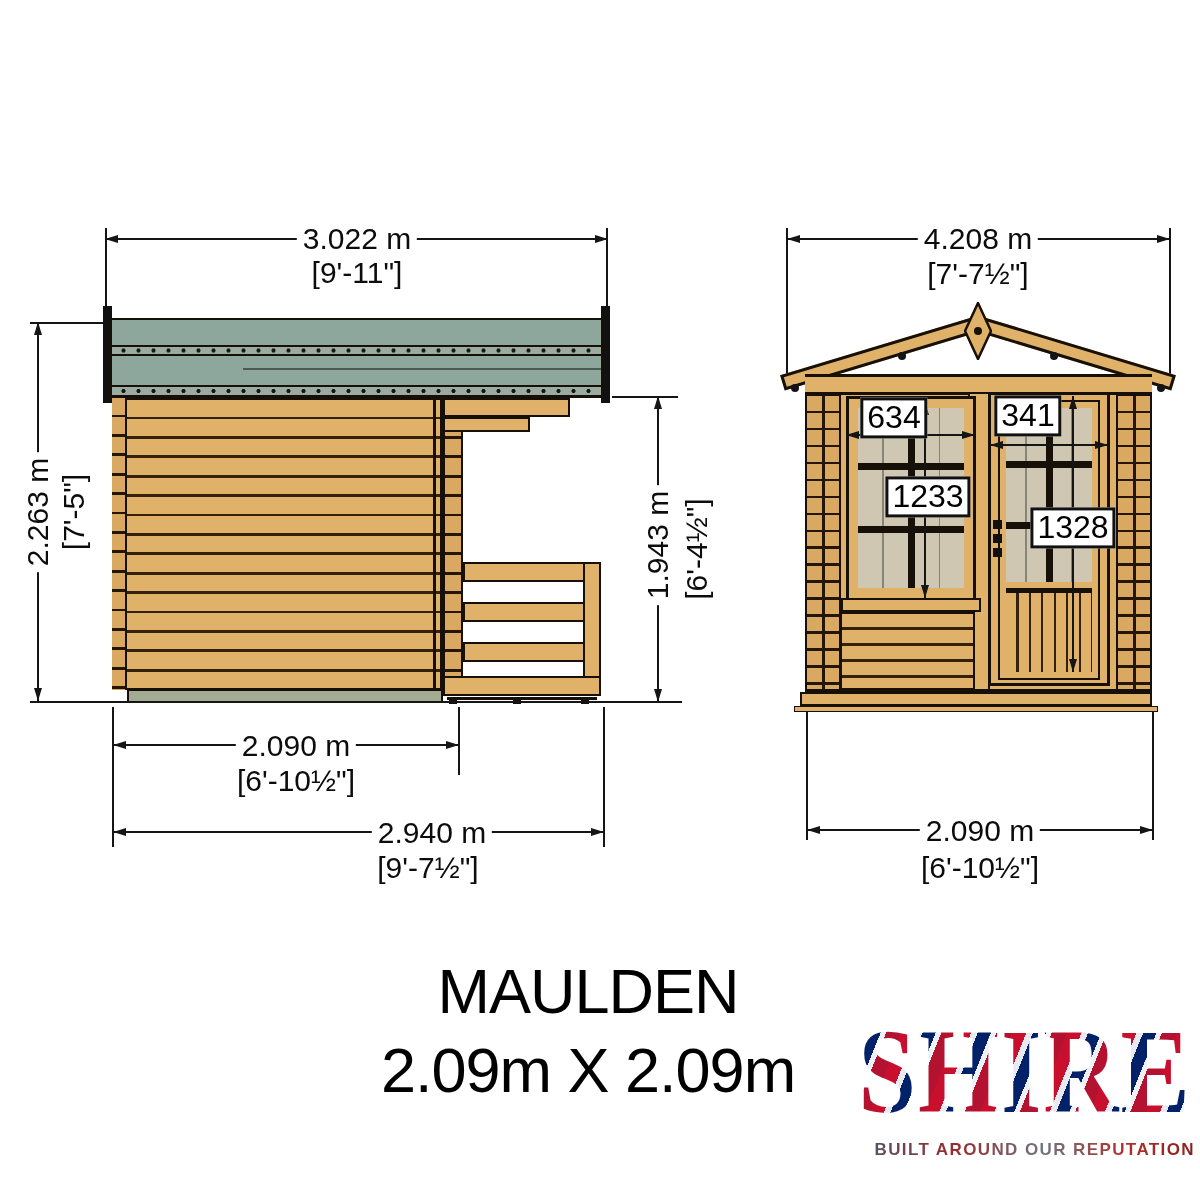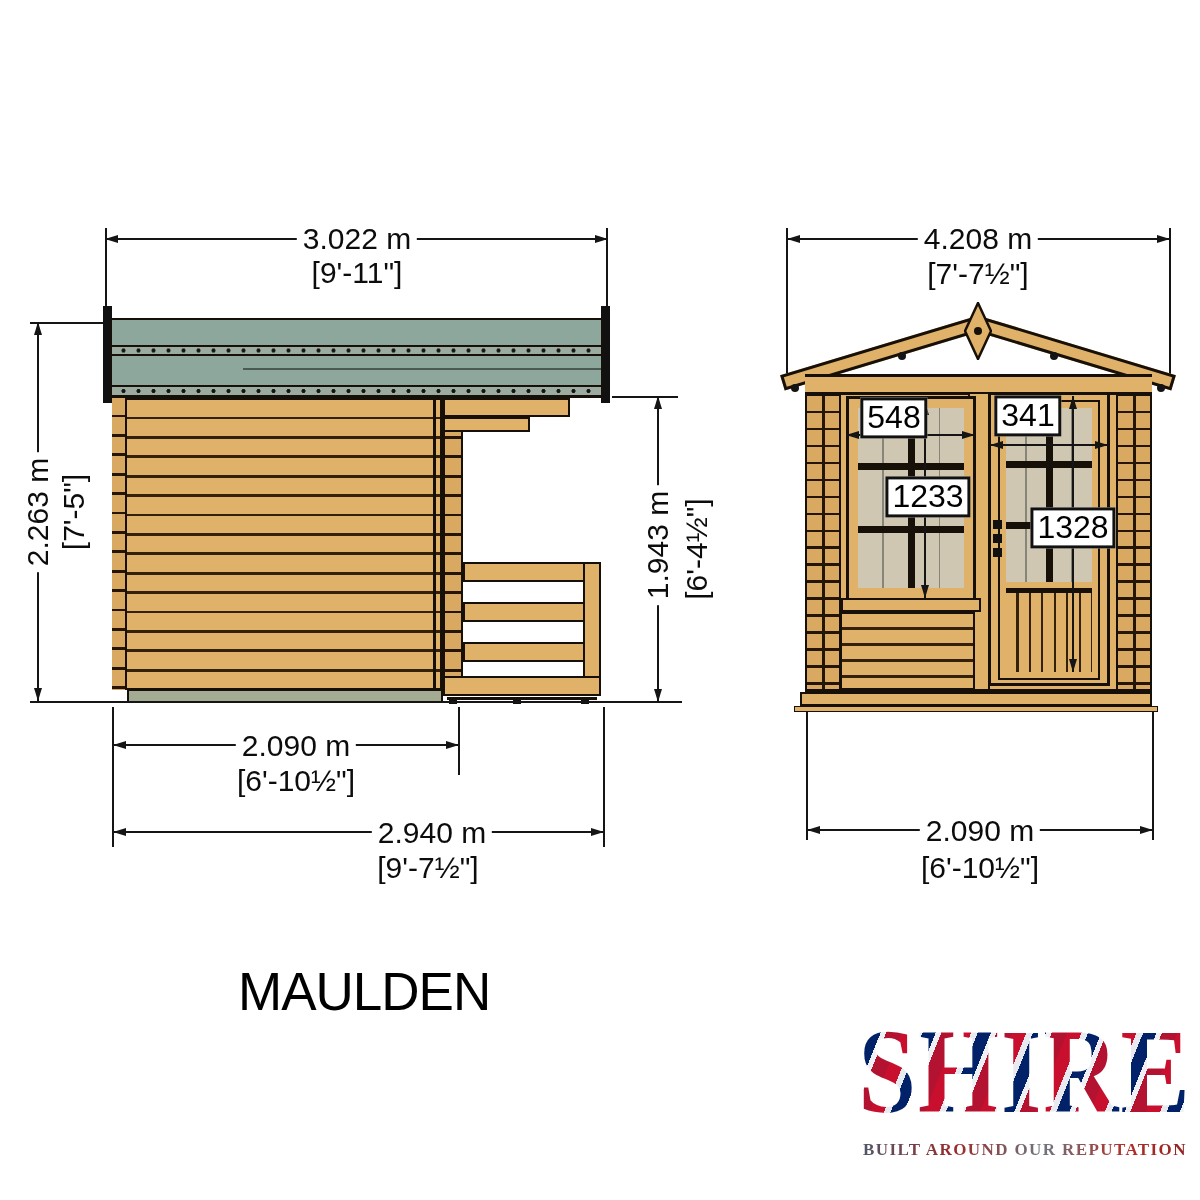"548" div.tag { text: 548 -> 634 }
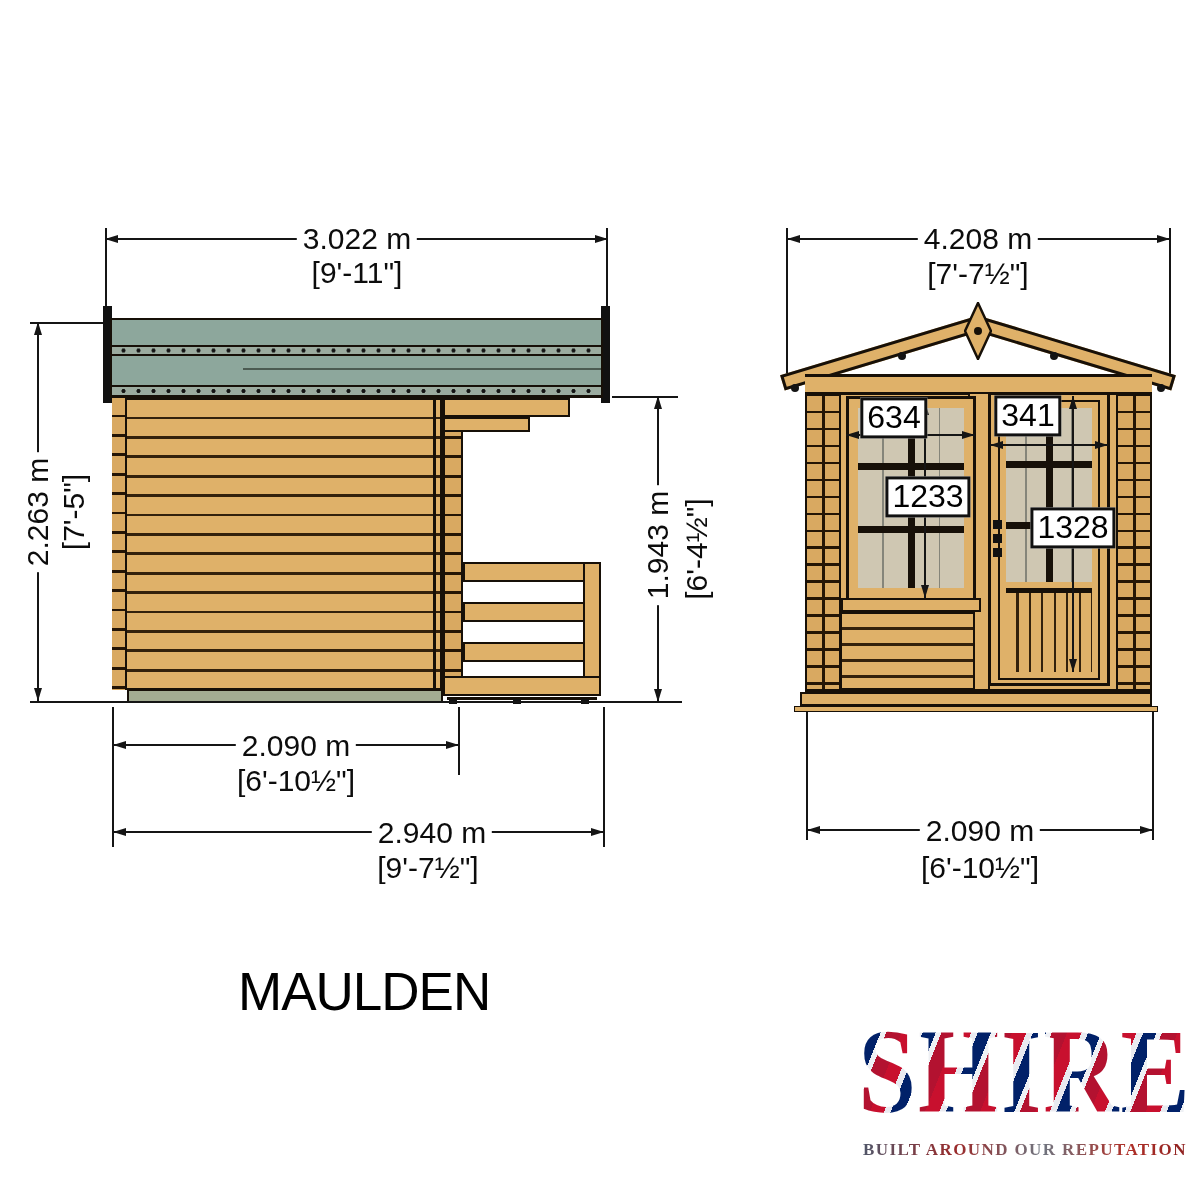"MAULDEN" .title { font-size: 53px -> 63px; text-align: left -> center }
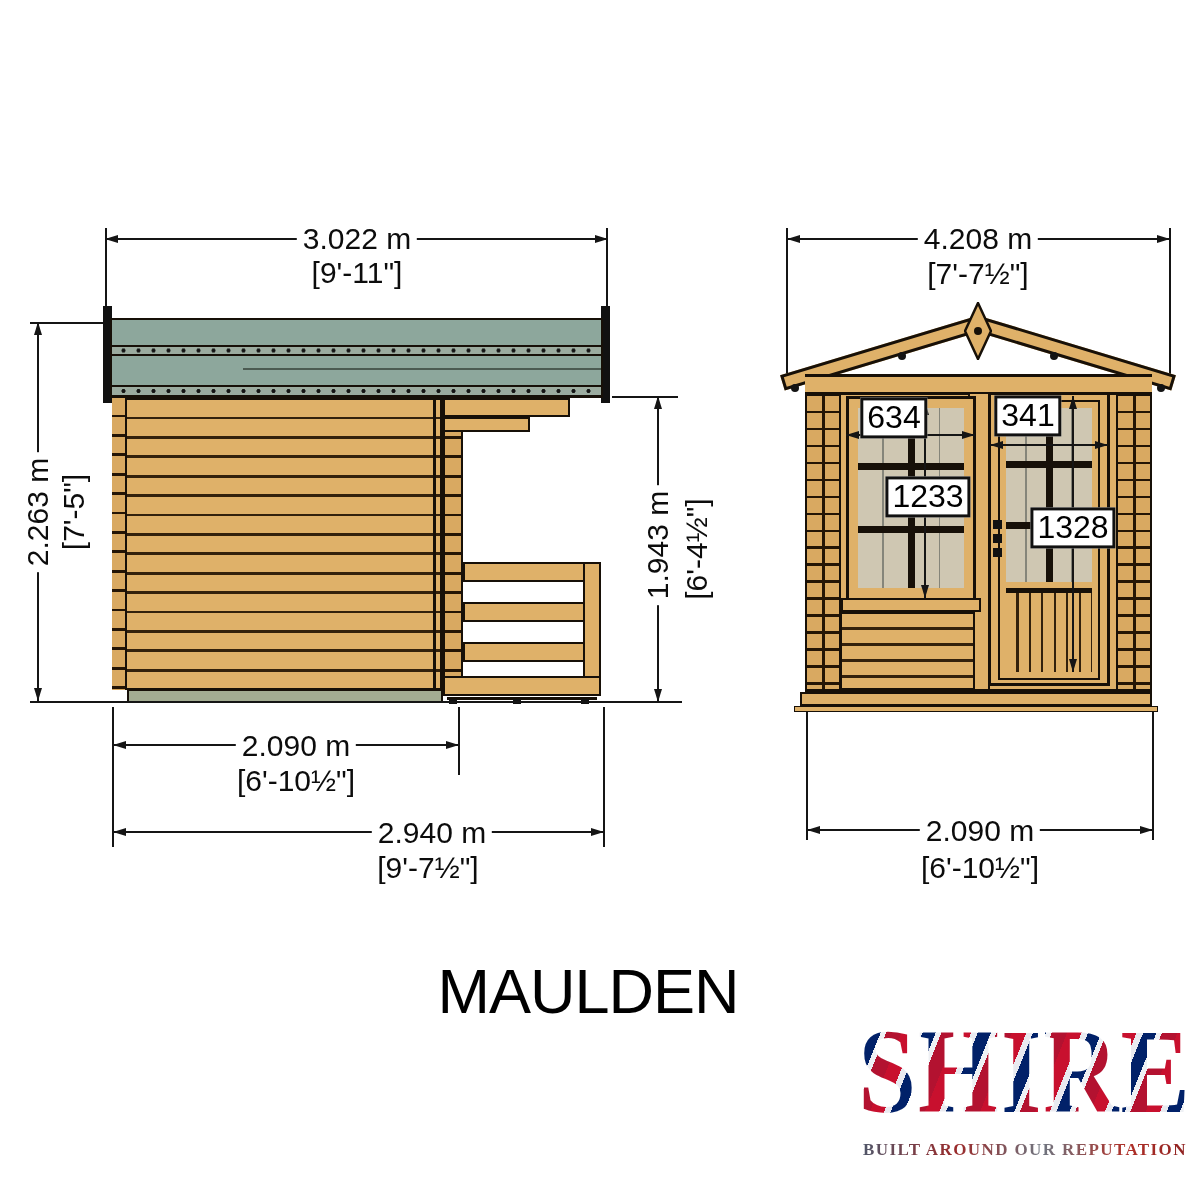"2.09m X 2.09m" div { html: none -> <div>2.09m X 2.09m</div> }
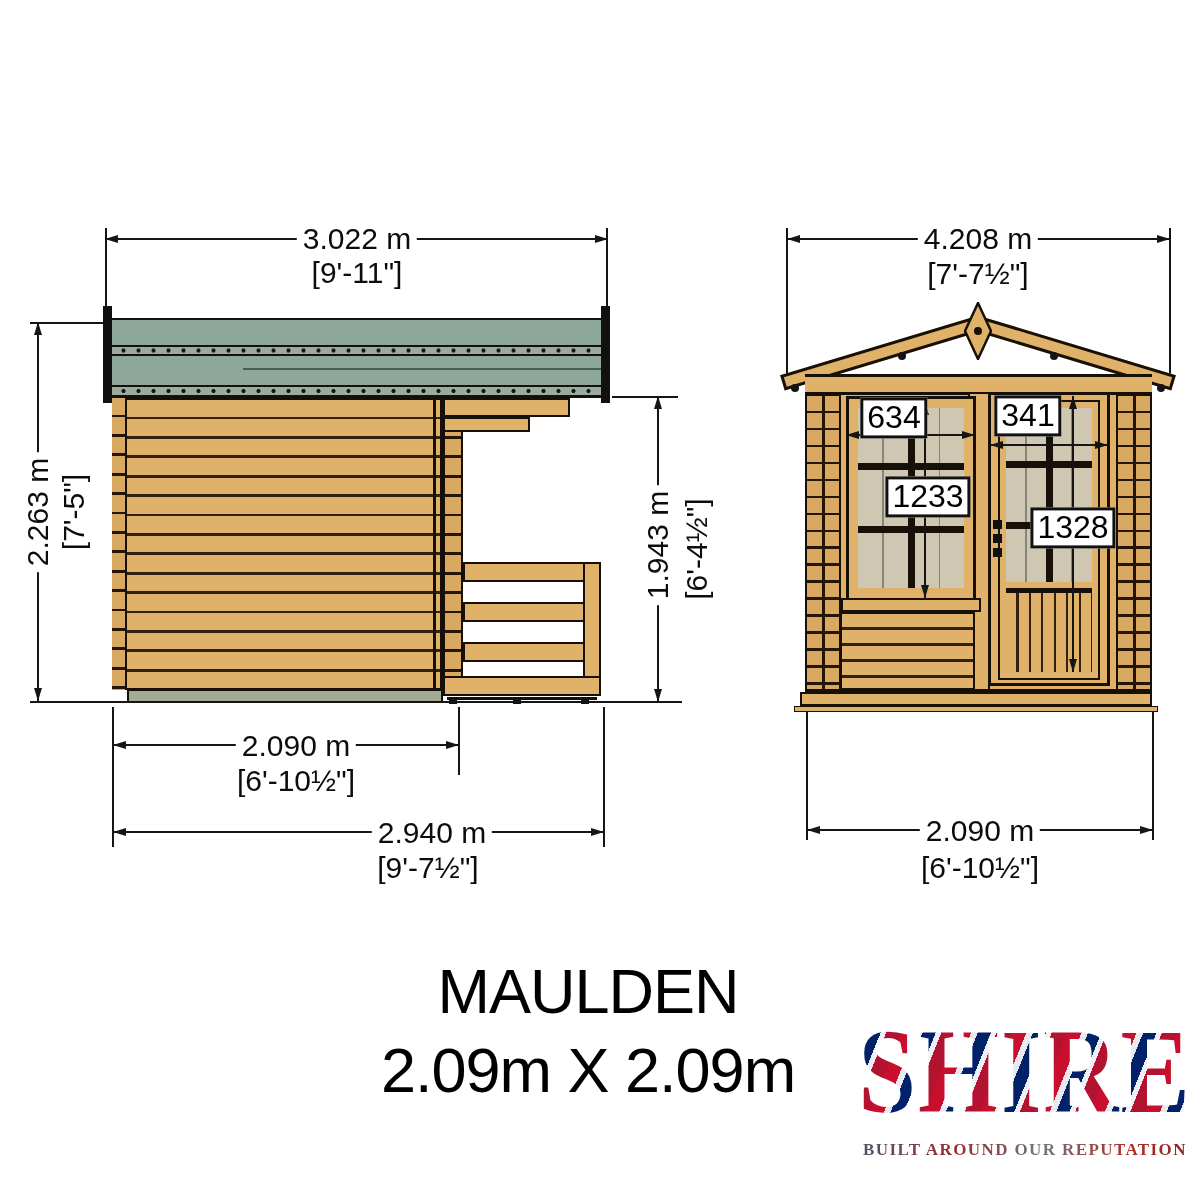"BUILT AROUND OUR REPUTATION" .tagline { font-family: Liberation Serif, serif -> Liberation Sans, sans-serif; text-align: none -> right }
